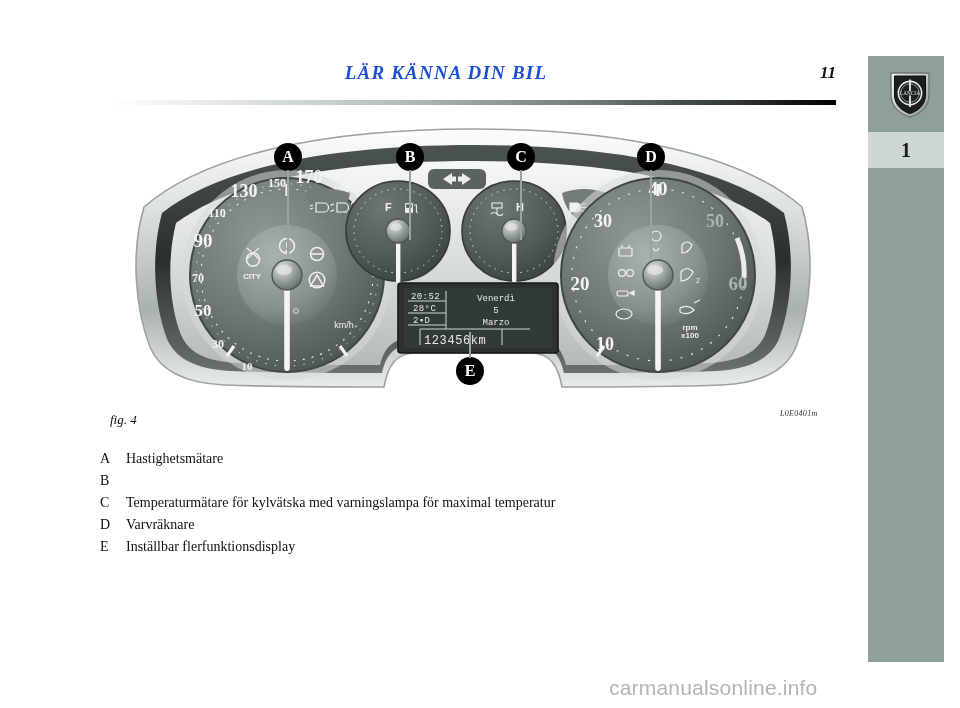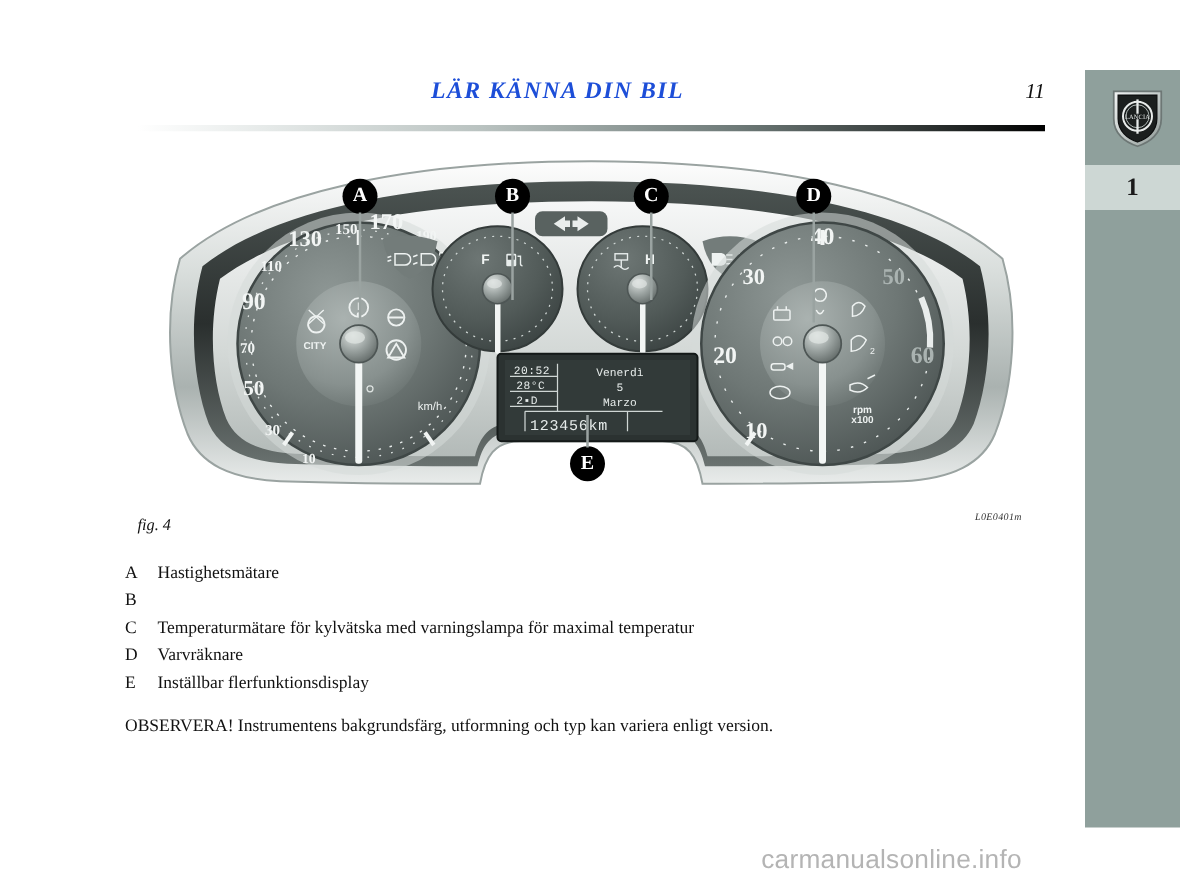"11" #page-number { font-weight: normal -> bold }
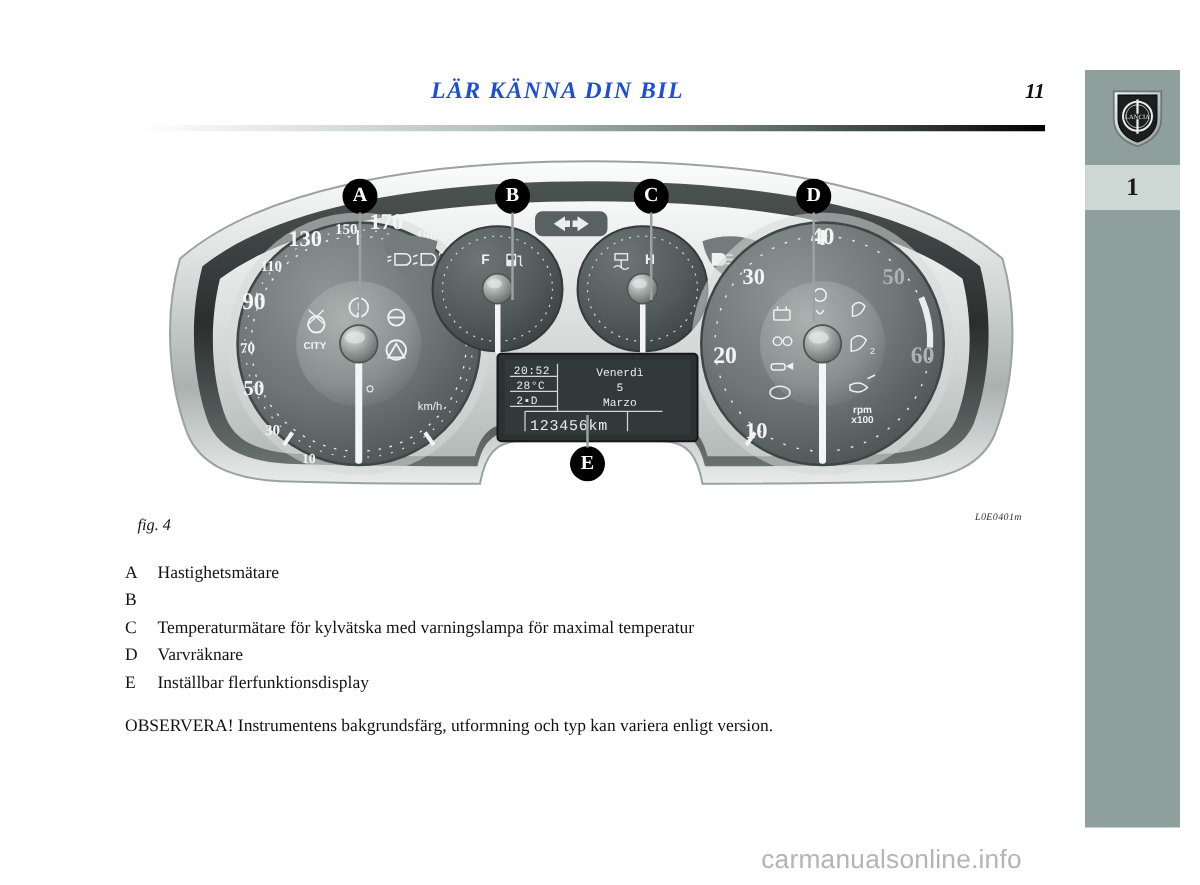"OBSERVERA! Instrumentens bakgrundsfärg," div { html: <div>OBSERVERA! Instrumentens bakgrundsfärg, utformning och typ kan variera enligt version.</div> -> none }
